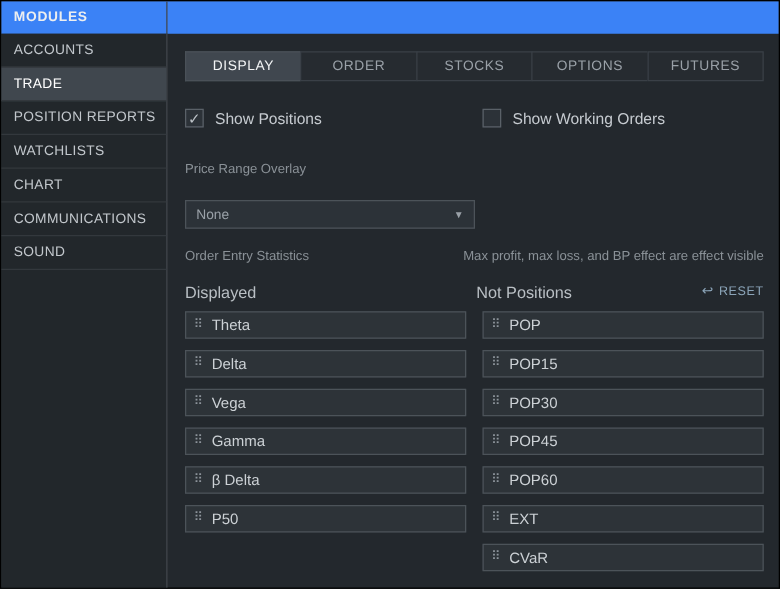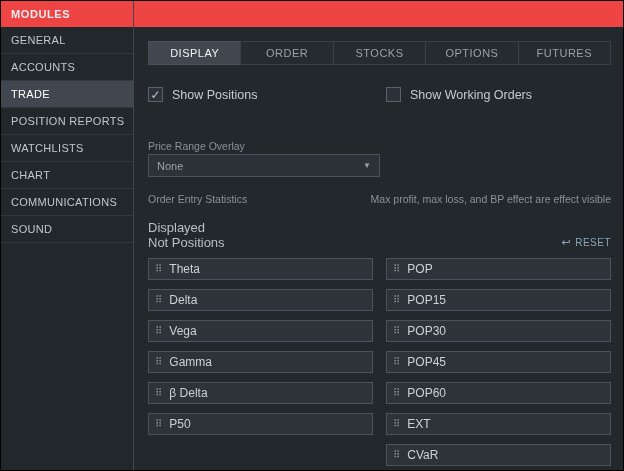"MODULES" .titlebar { background: #ef4444 -> #3b82f6 }
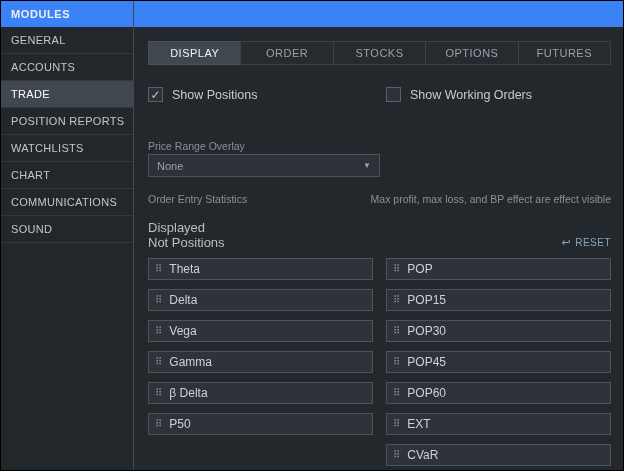"GENERAL" div.side-item { html: <div> <span>GENERAL</span> </div> -> none }
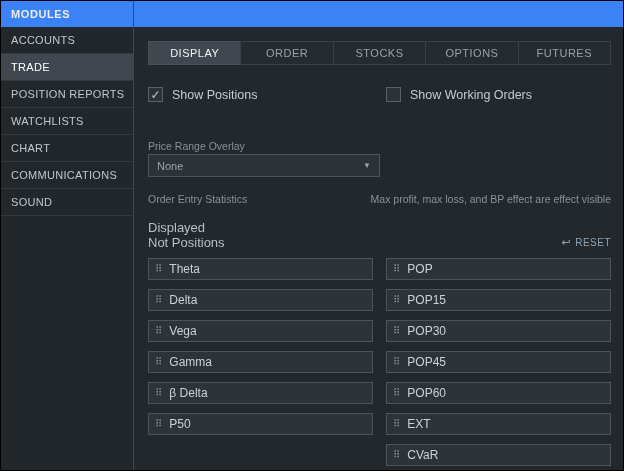"Price Range Overlay" .small-label { margin-top: 38px -> 27px }
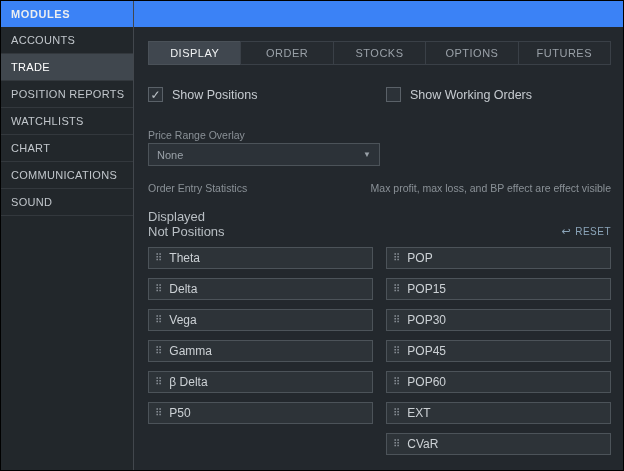"None" .dropdown { margin-top: 2px -> 19px }
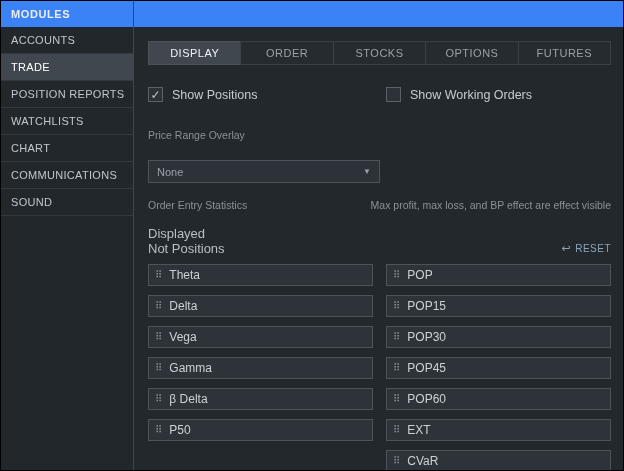"Displayed" .col-heads { grid-template-columns: 1fr -> 1fr 1fr }
